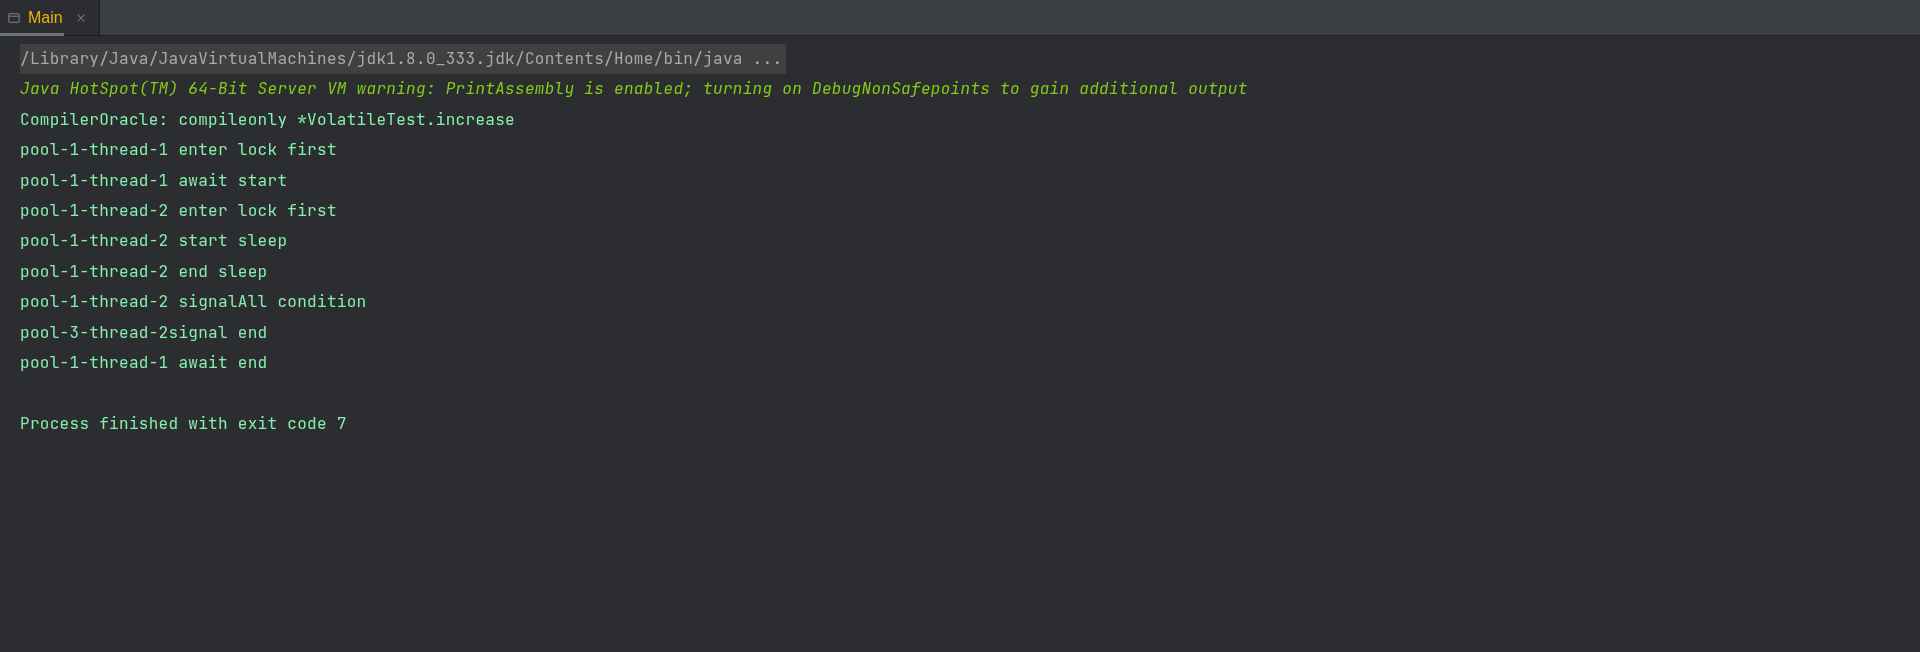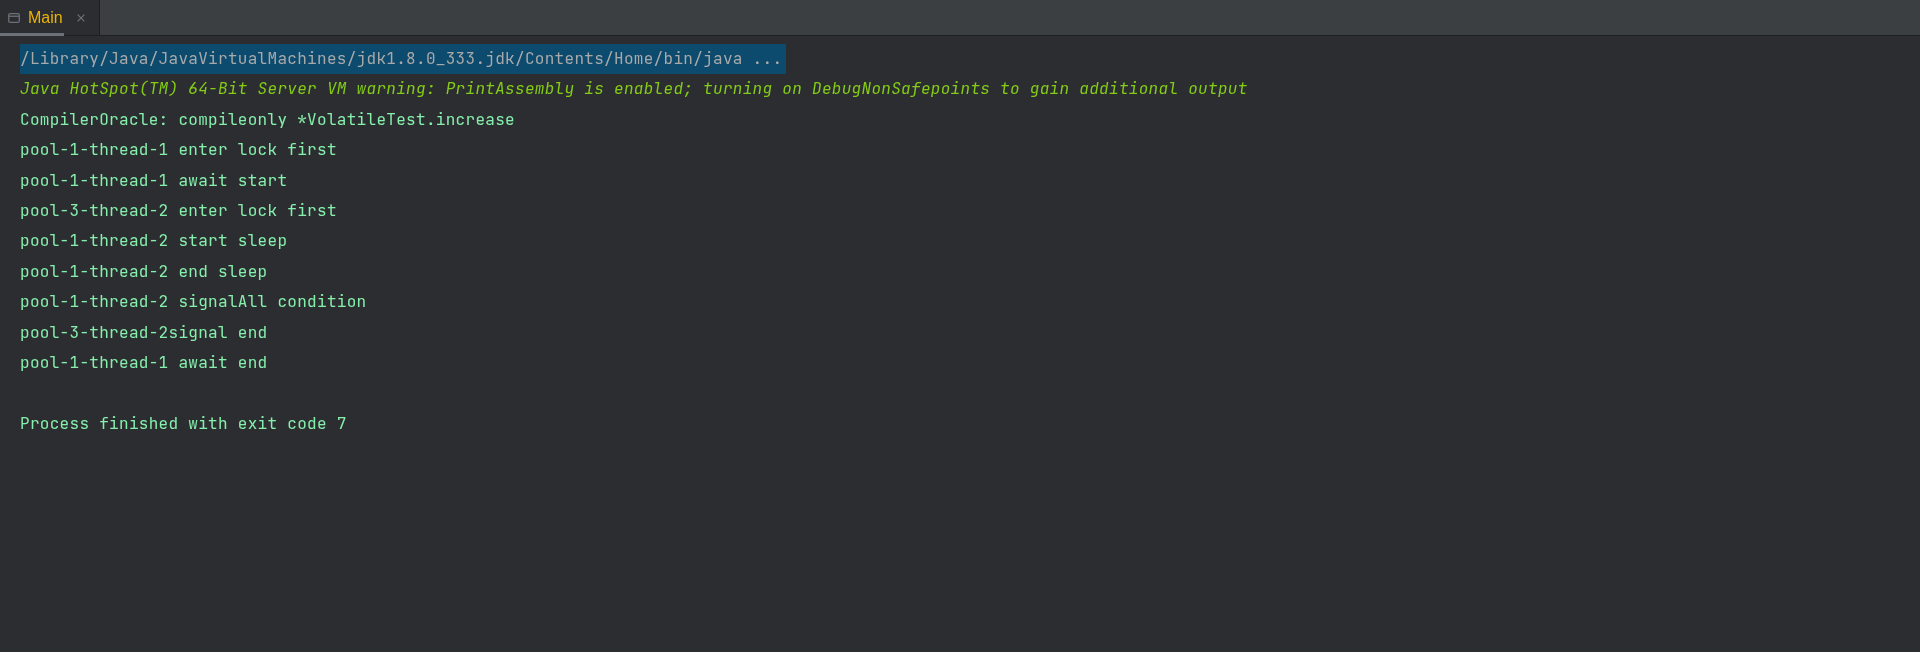"/Library/Java/JavaVirtualMachines/jdk1.8" .cmd-line { background-color: #0c4a6e -> #404040 }
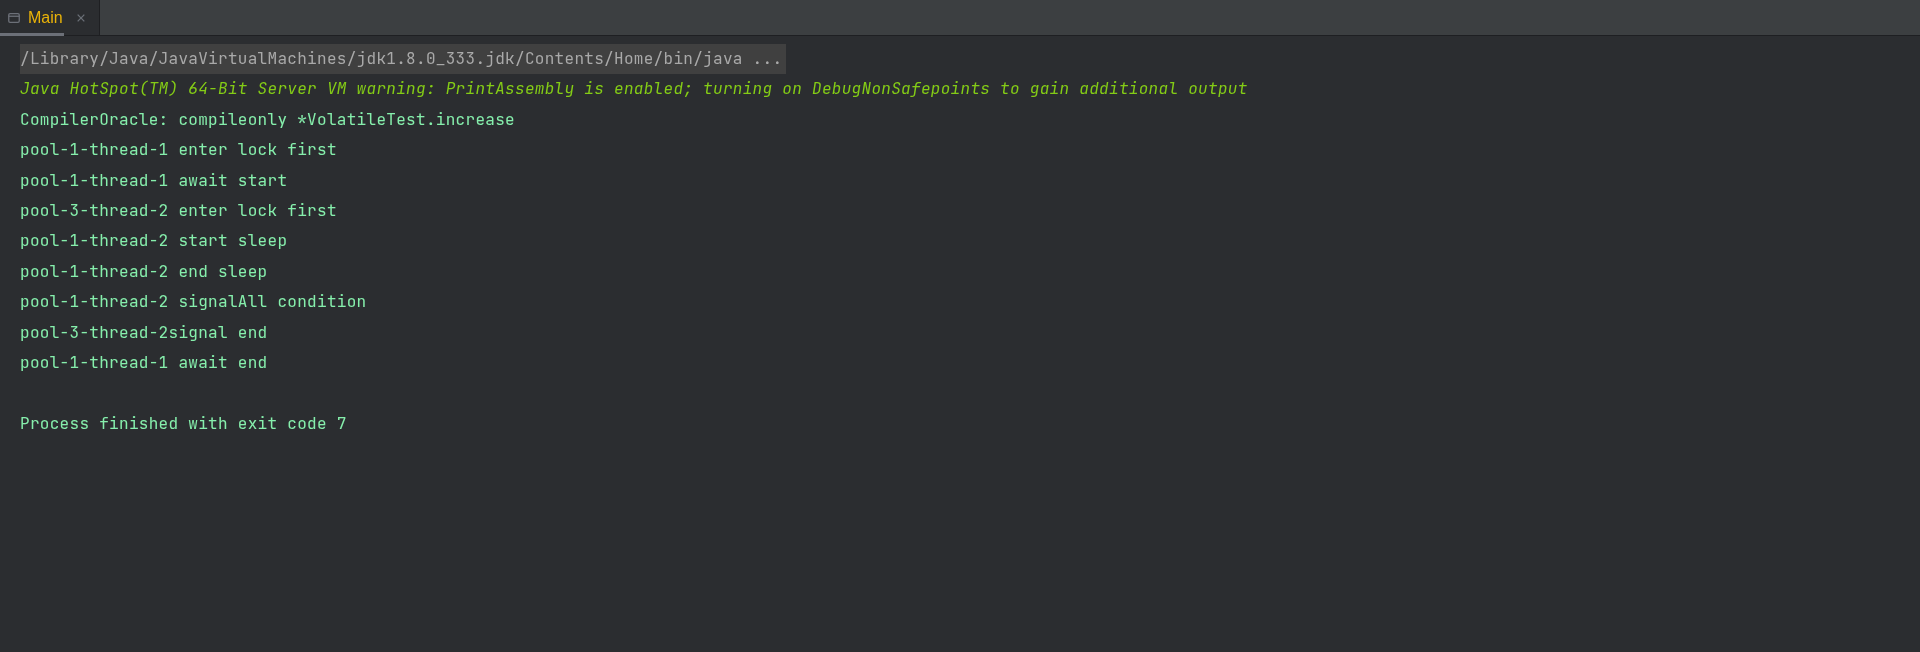"pool-3-thread-2 enter lock first" div.console-line { text: pool-3-thread-2 -> pool-1-thread-2 }
